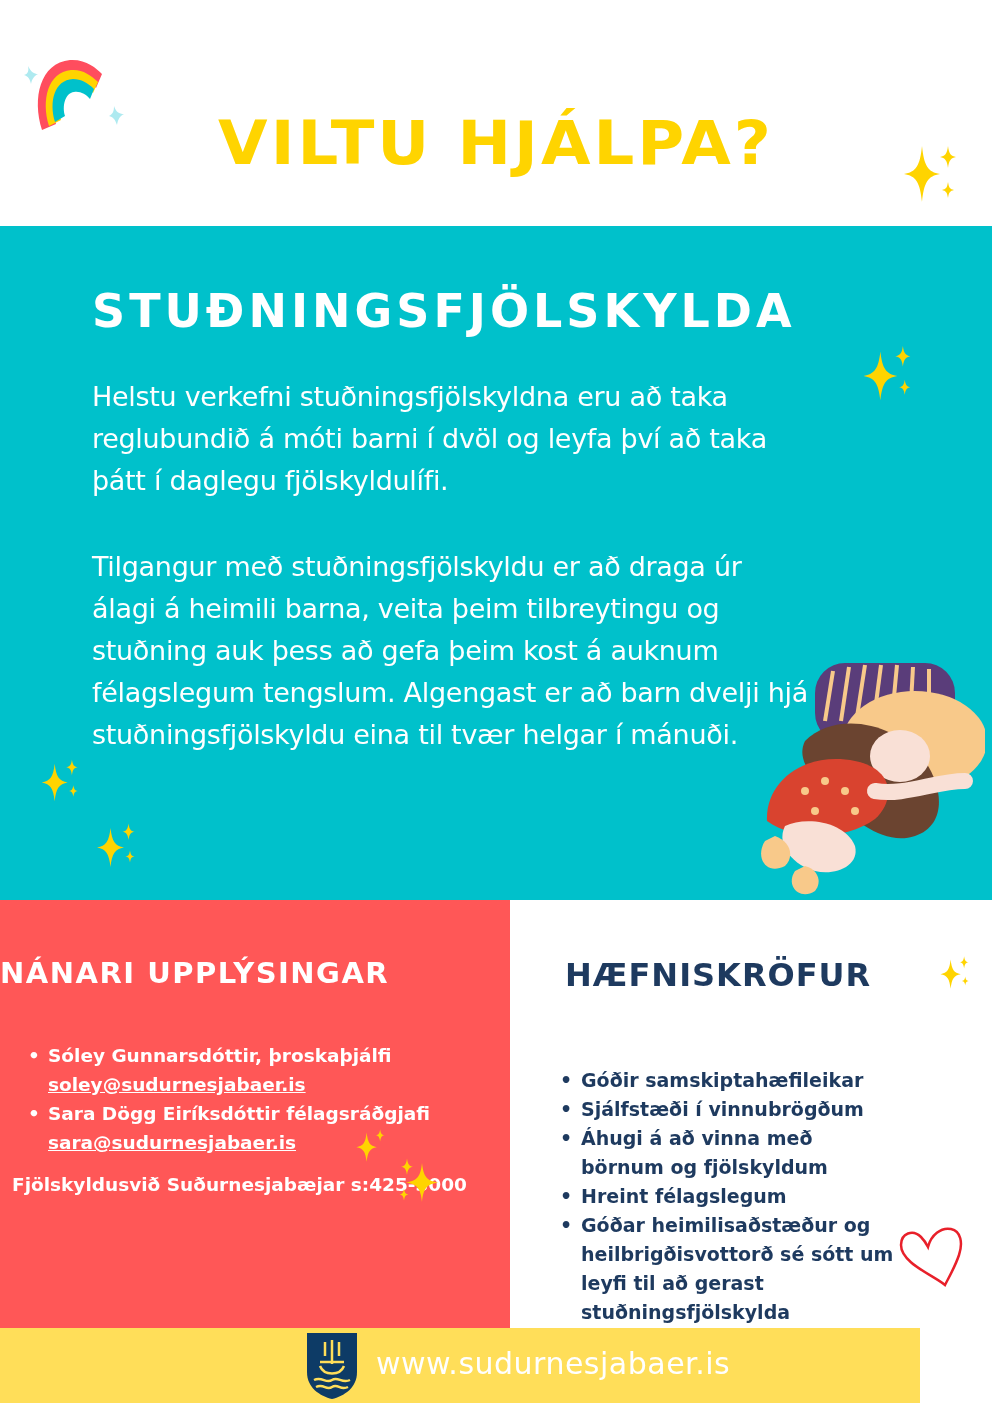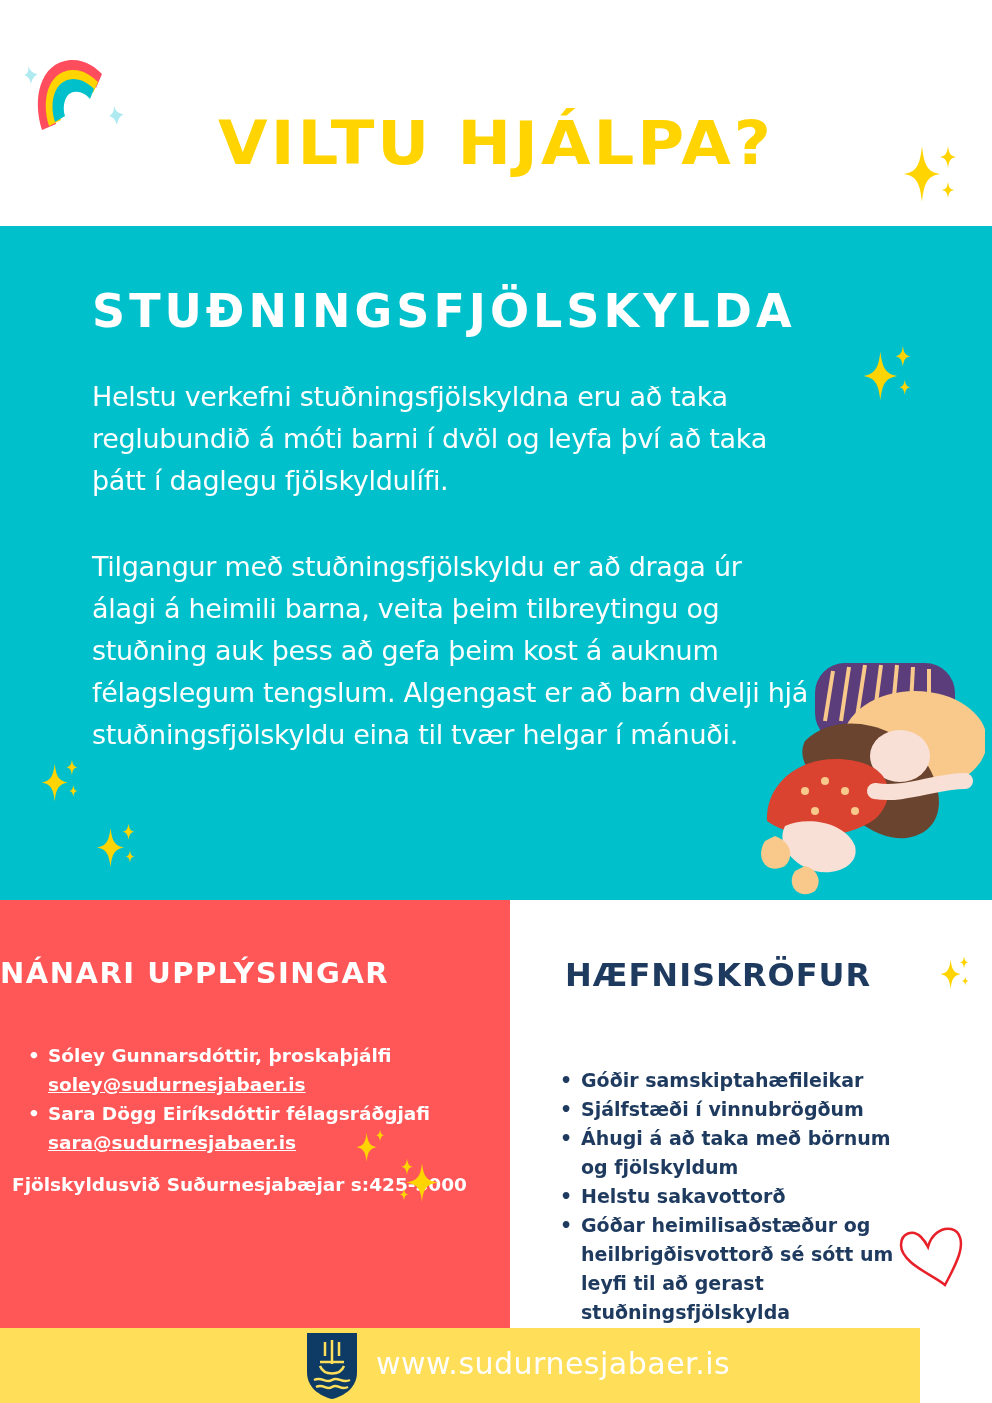"Áhugi á að taka með" li { text: taka -> vinna }
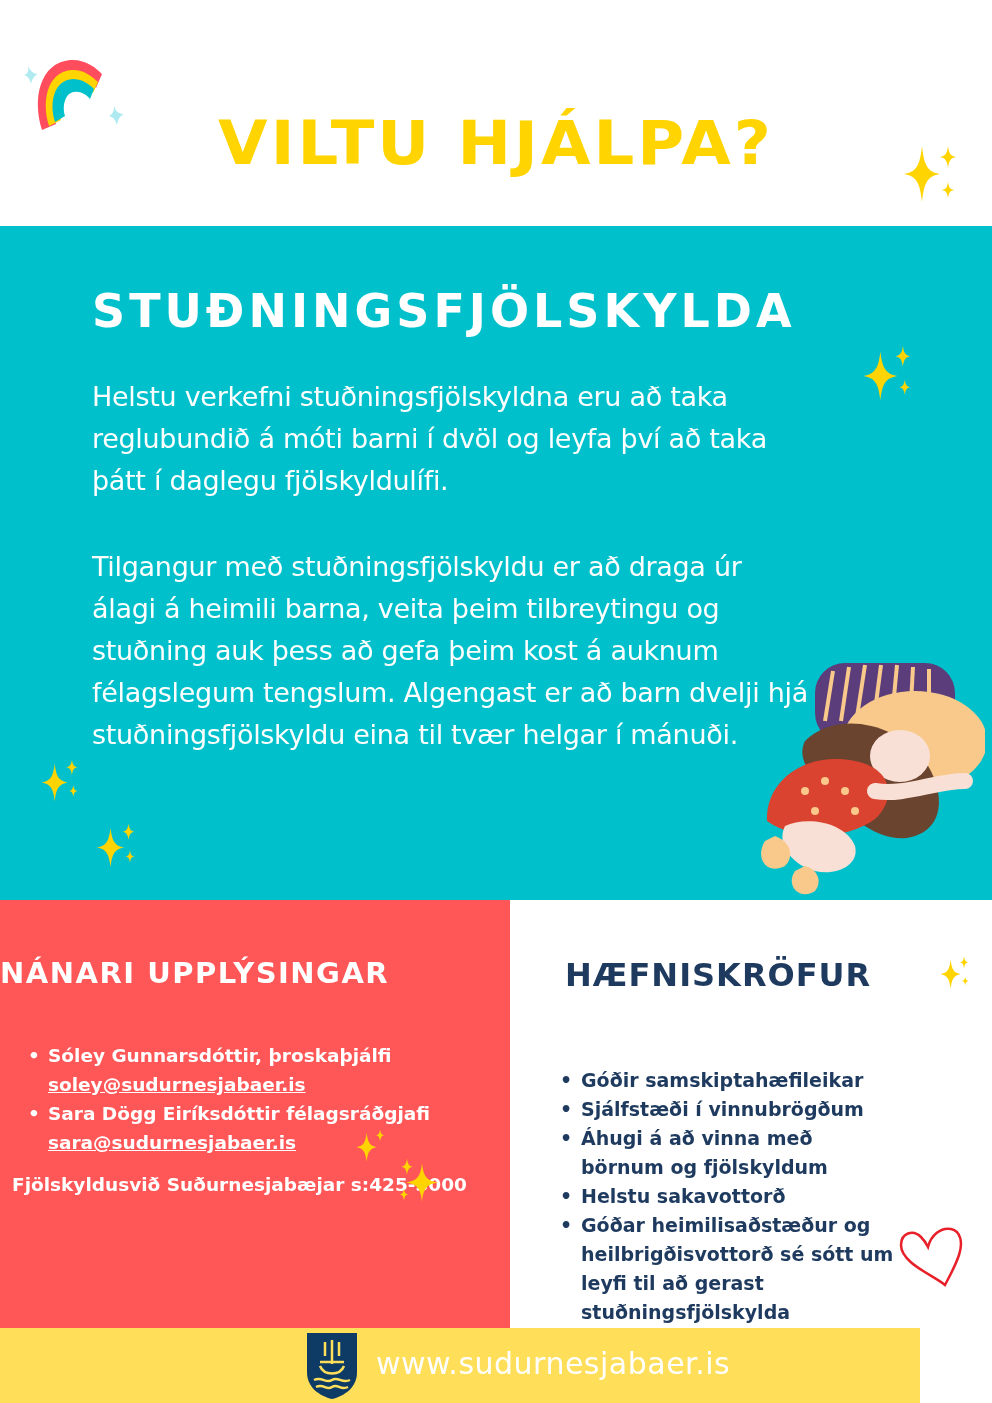"Helstu sakavottorð" li { text: Helstu sakavottorð -> Hreint félagslegum }
